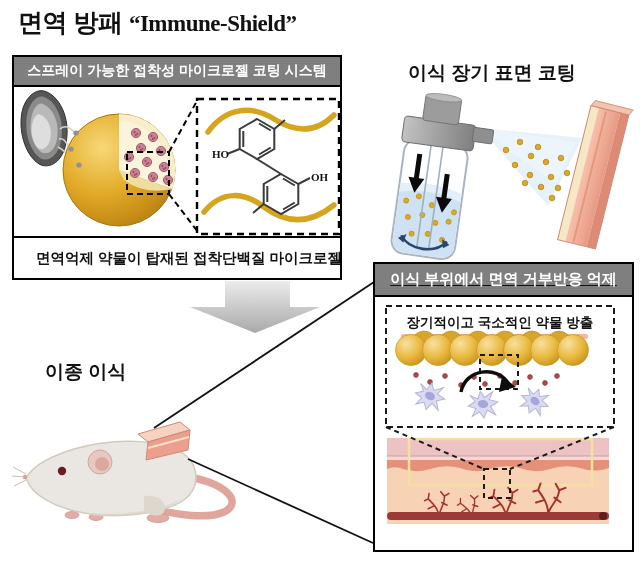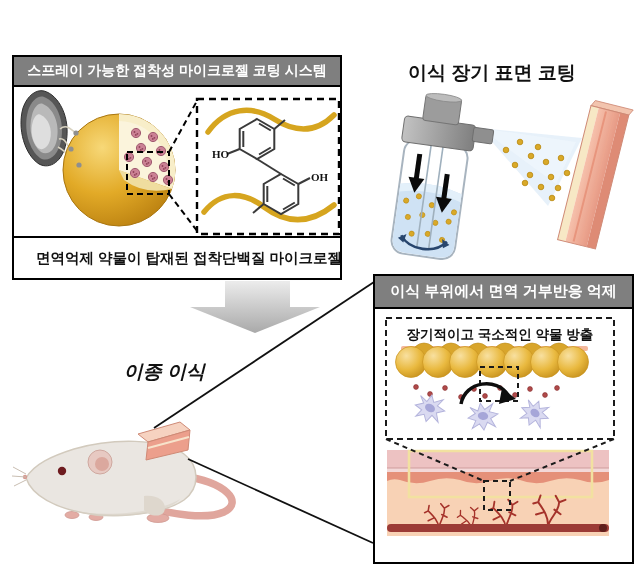"면역 방패 “Immune-Shield”" div.abs { html: none -> <div> <span>면역 방패 </span><span>“Immune-Shield”</span> </div> }
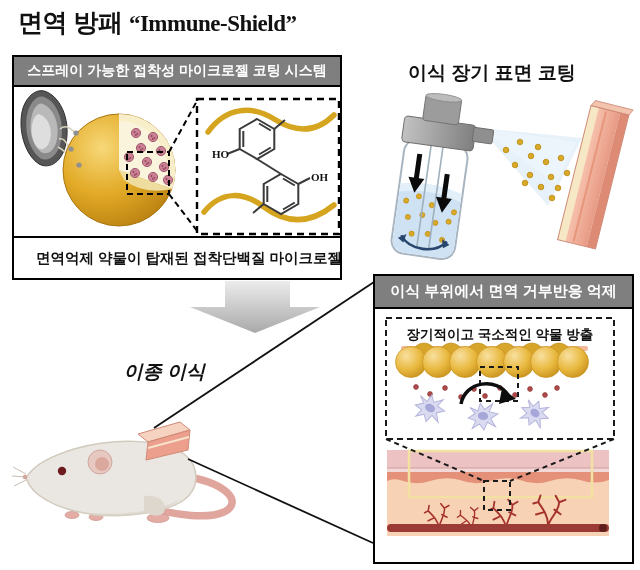"이식 부위에서 면역 거부반응 억제" #right-panel { text-decoration: none -> underline; top: 274px -> 262px }
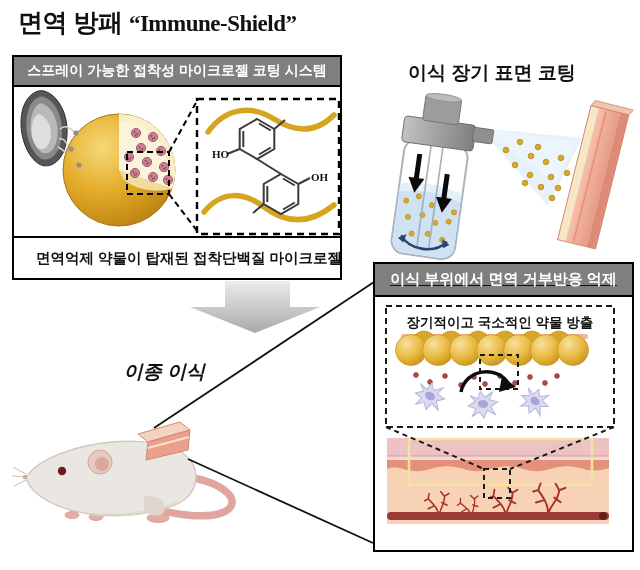"이종 이식" #animal-label { font-style: italic -> none; text-align: right -> left }
